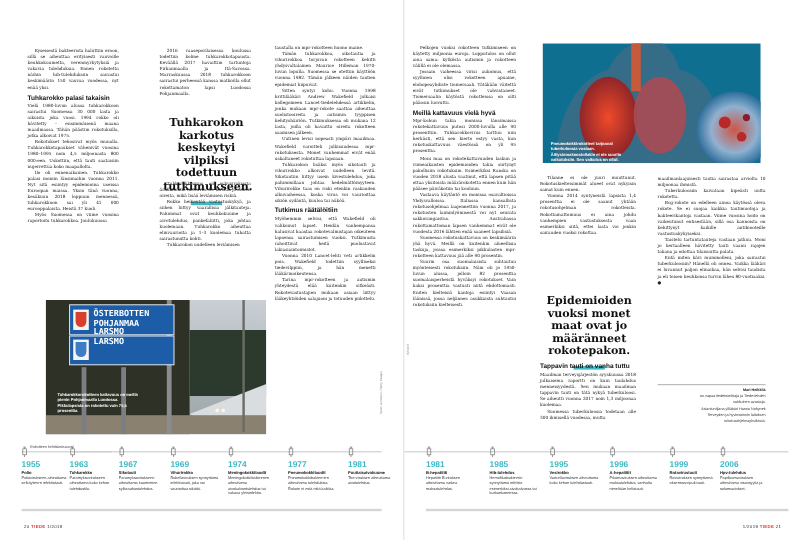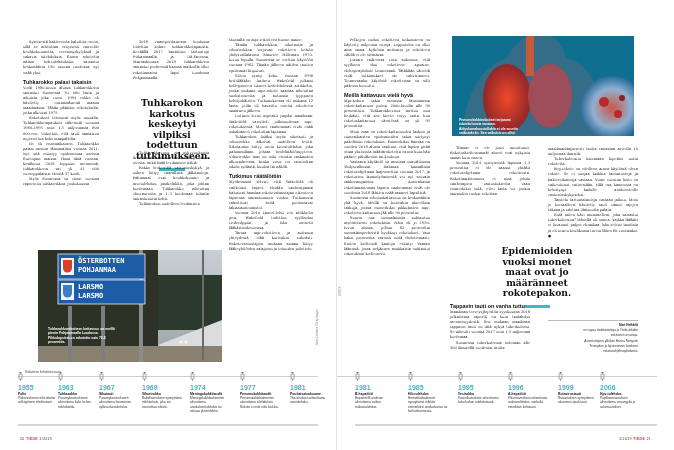"Epidemioiden vuoksi monet maat ovat" div.pull { margin-left: 46px -> none }
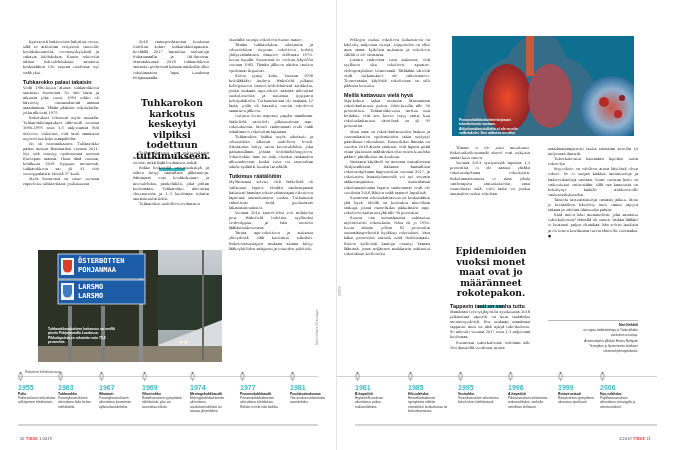"LARSMO" div { top: 33px -> 22px }
